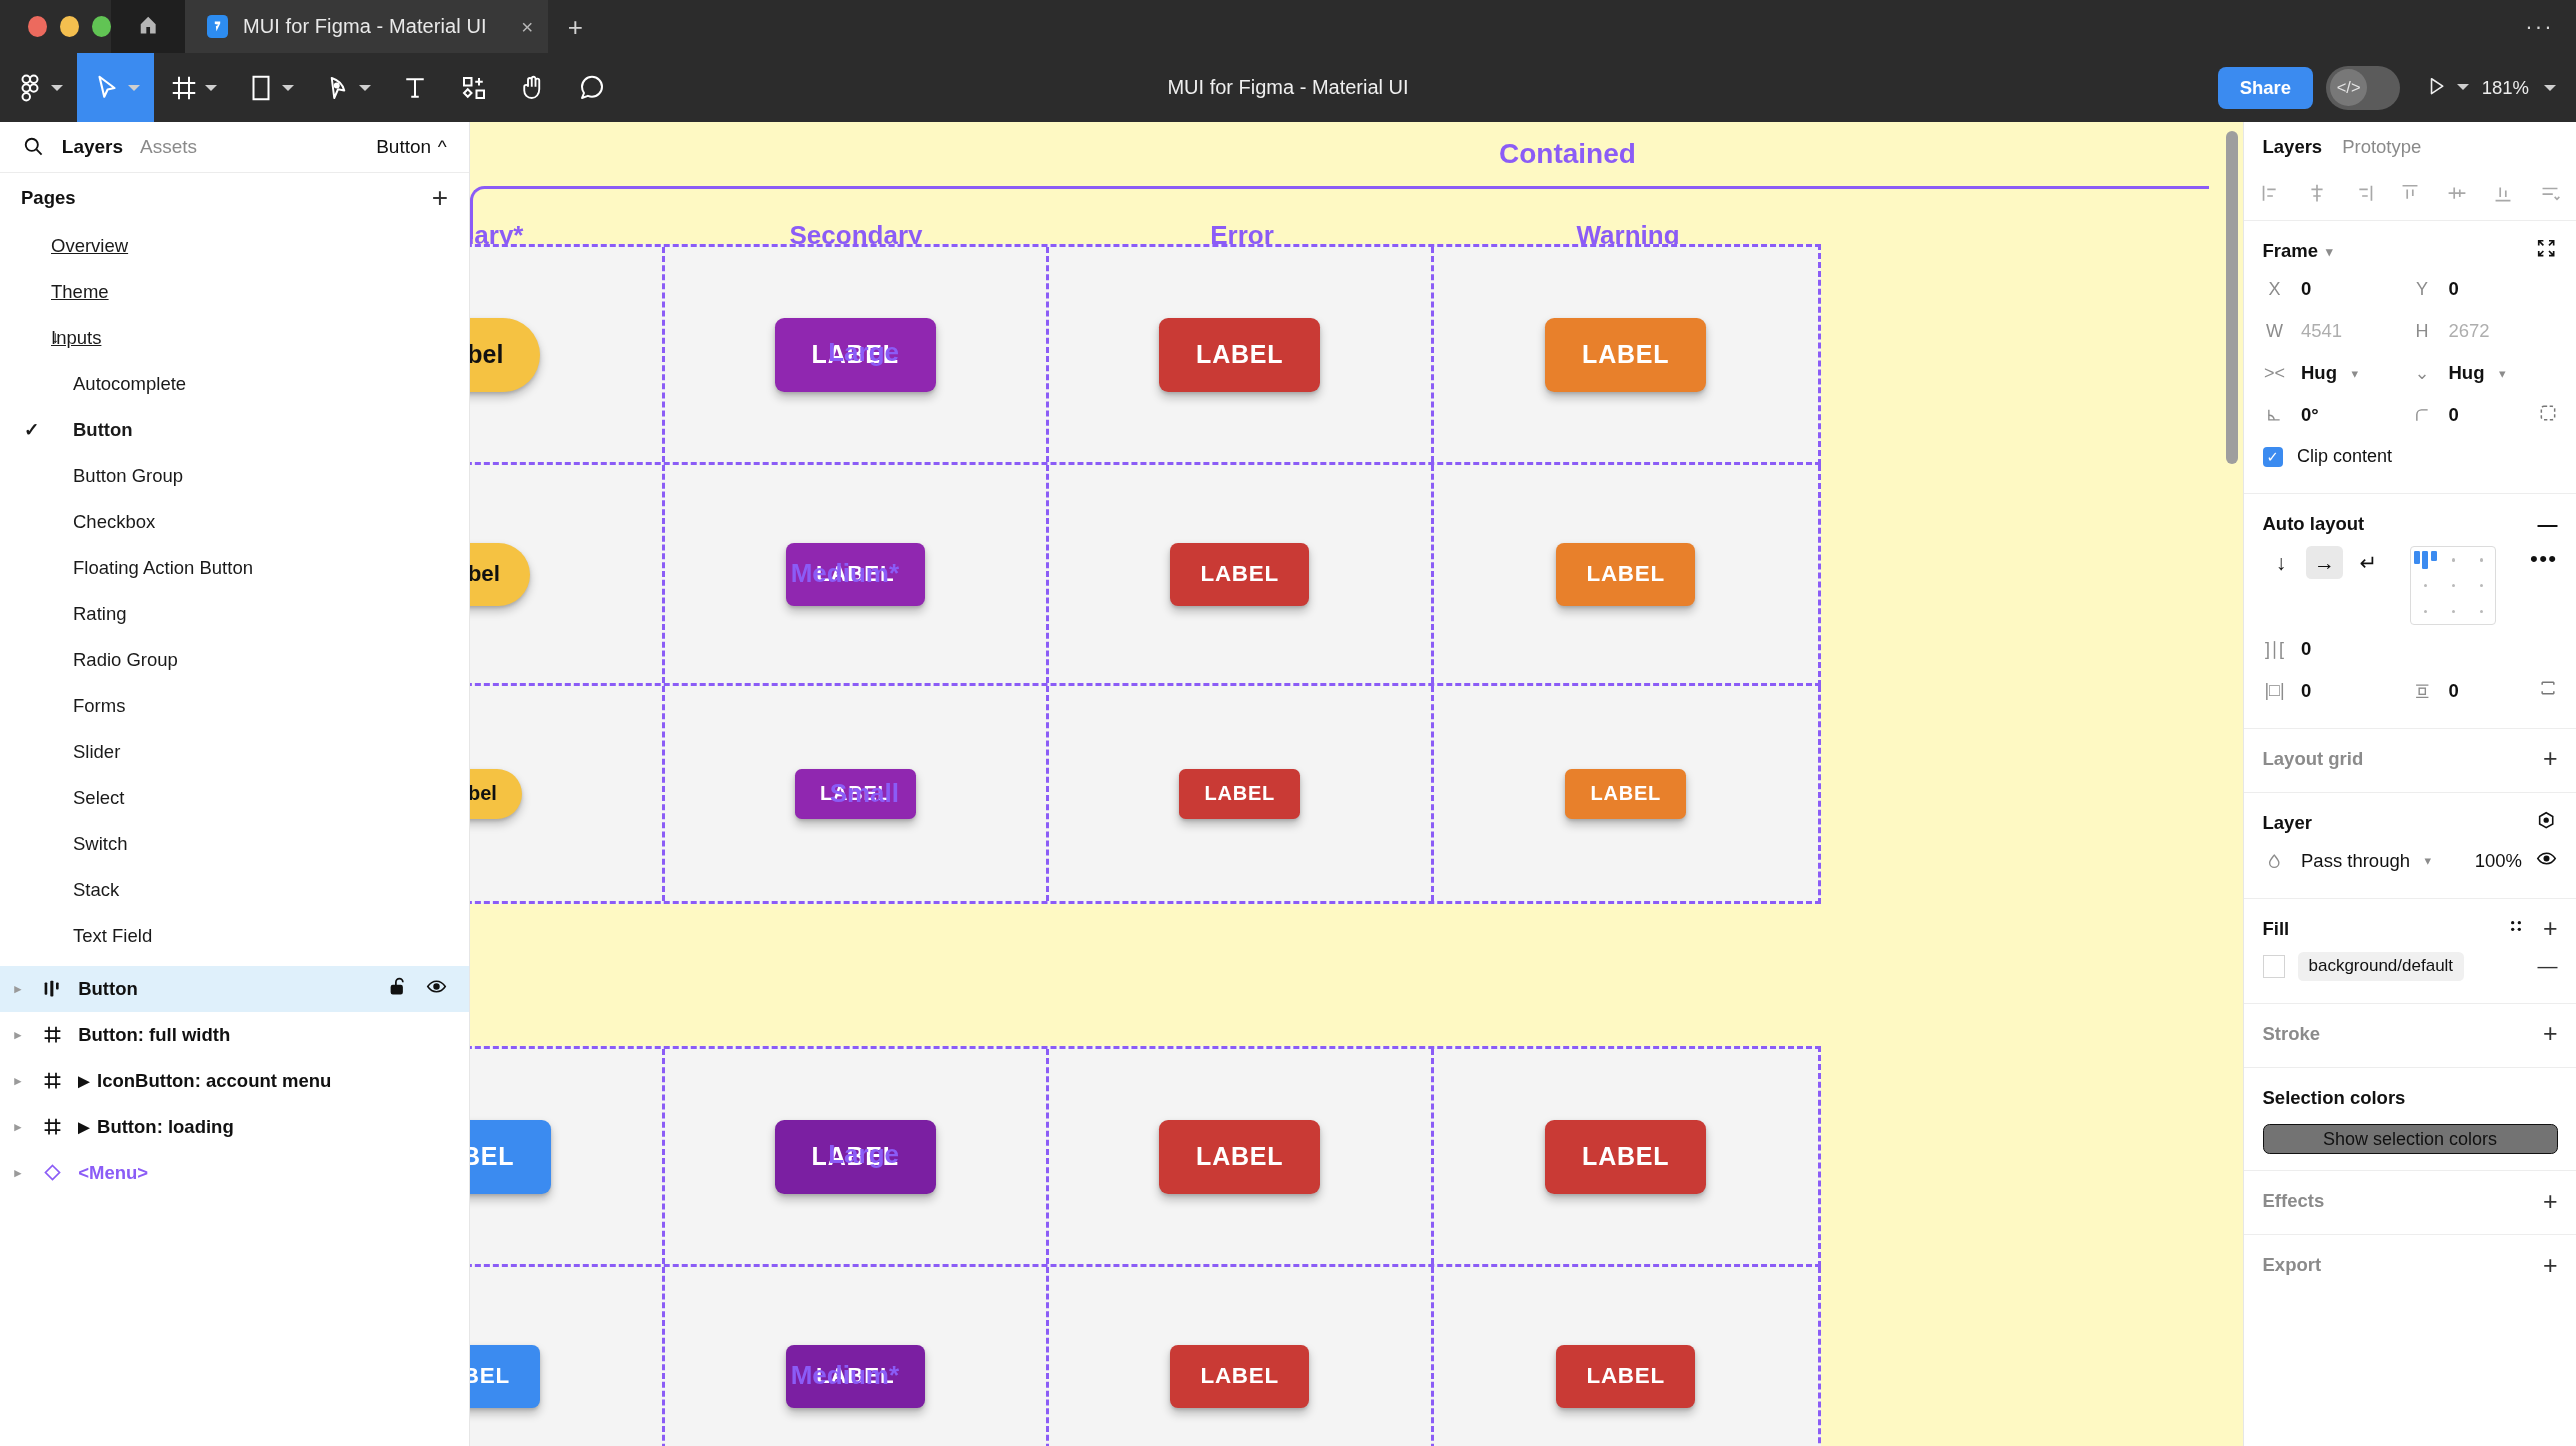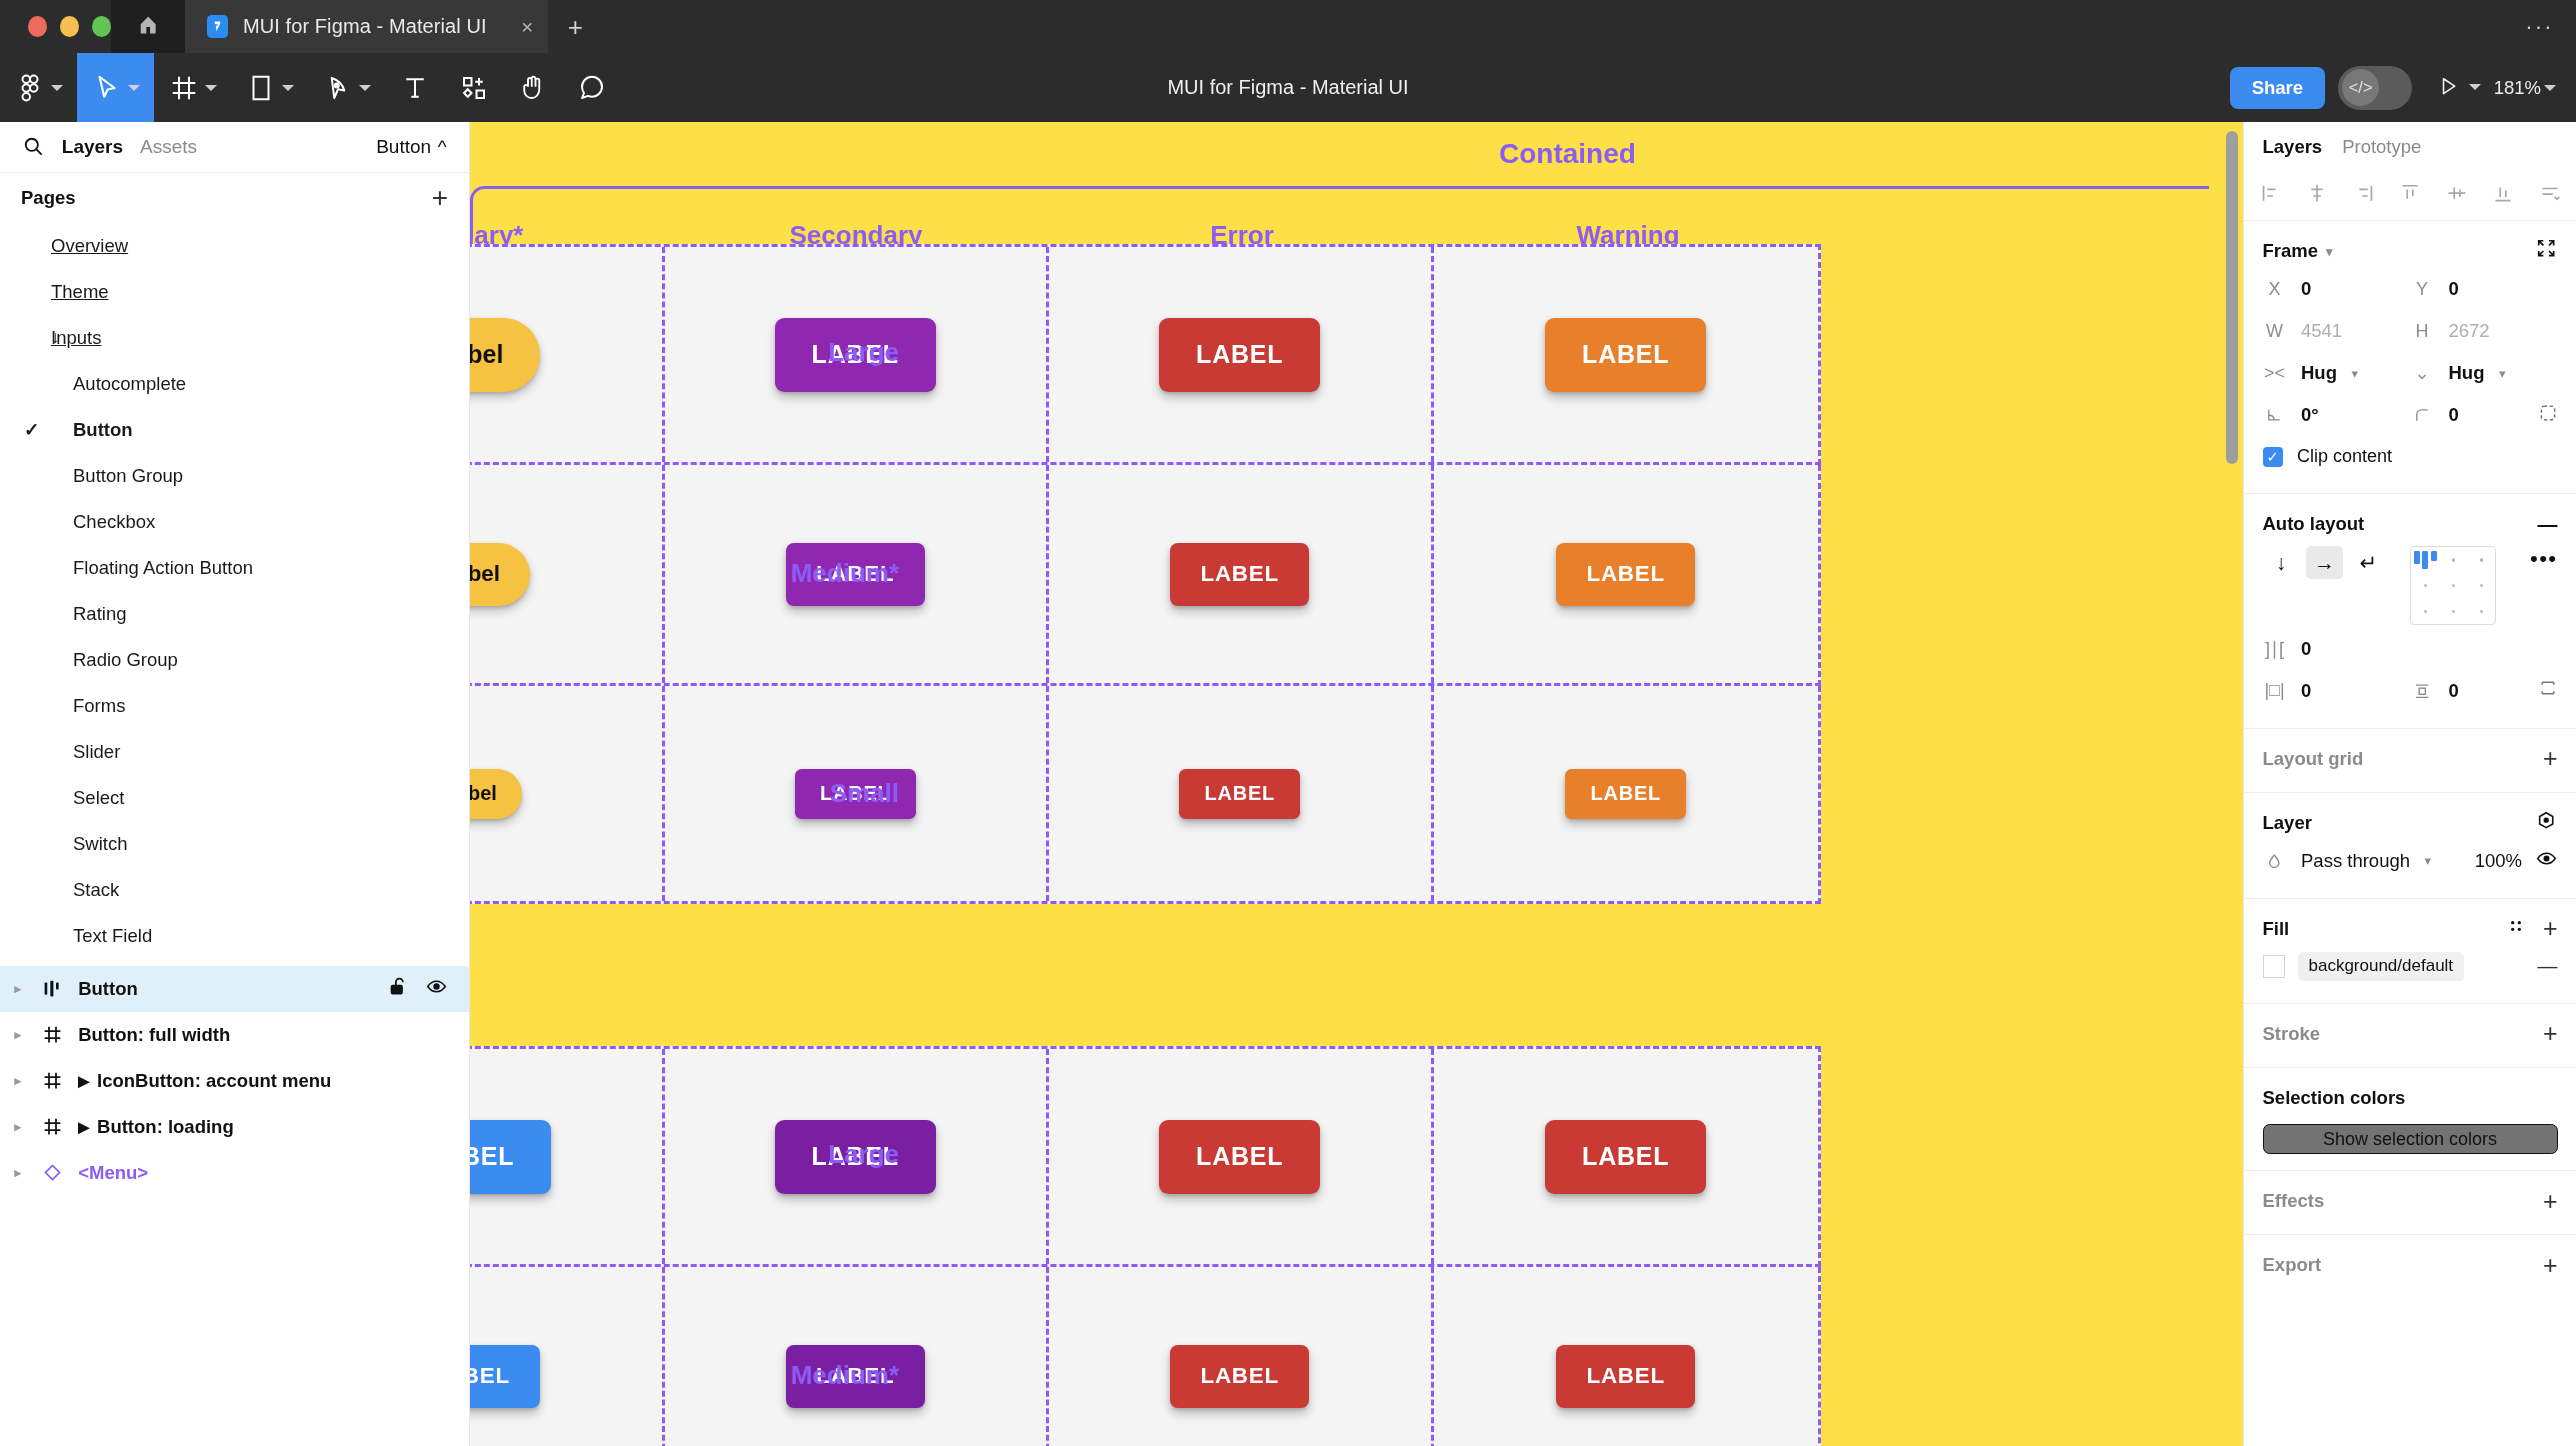"181%" #zoom-level { gap: 3px -> 15px }
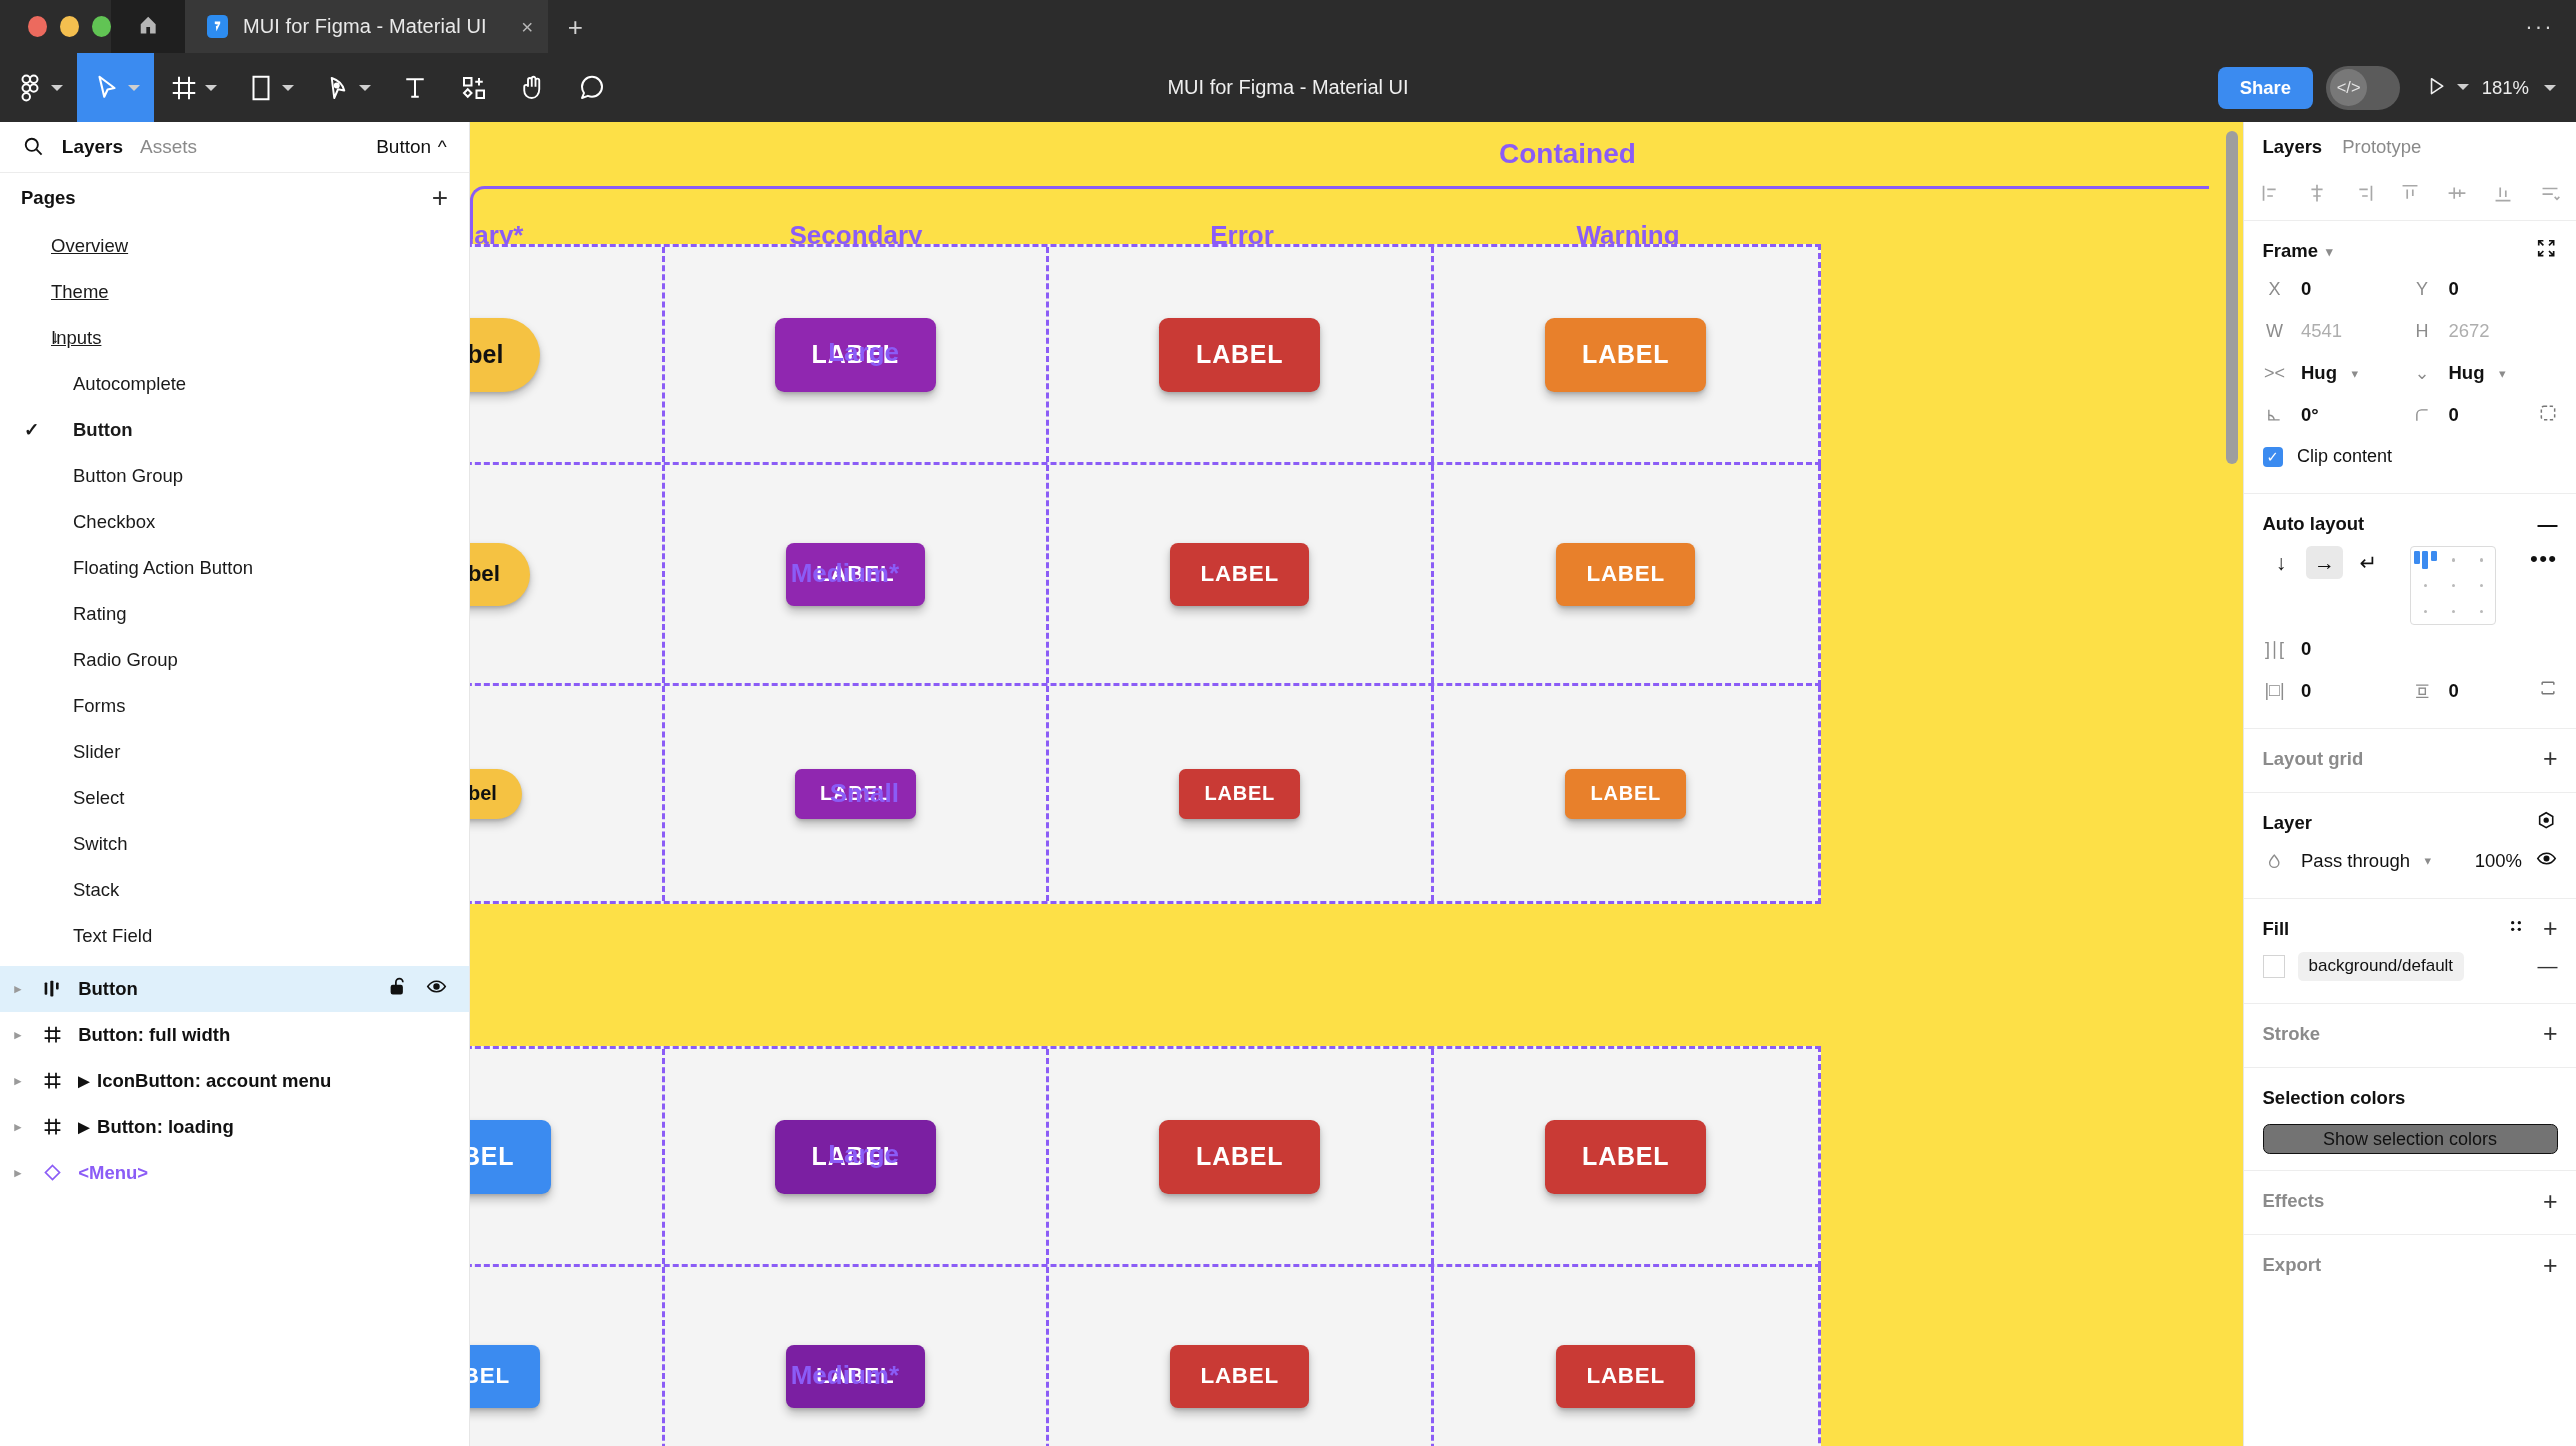"Contained" #canvas { background: #fde047 -> #fef9c3 }
